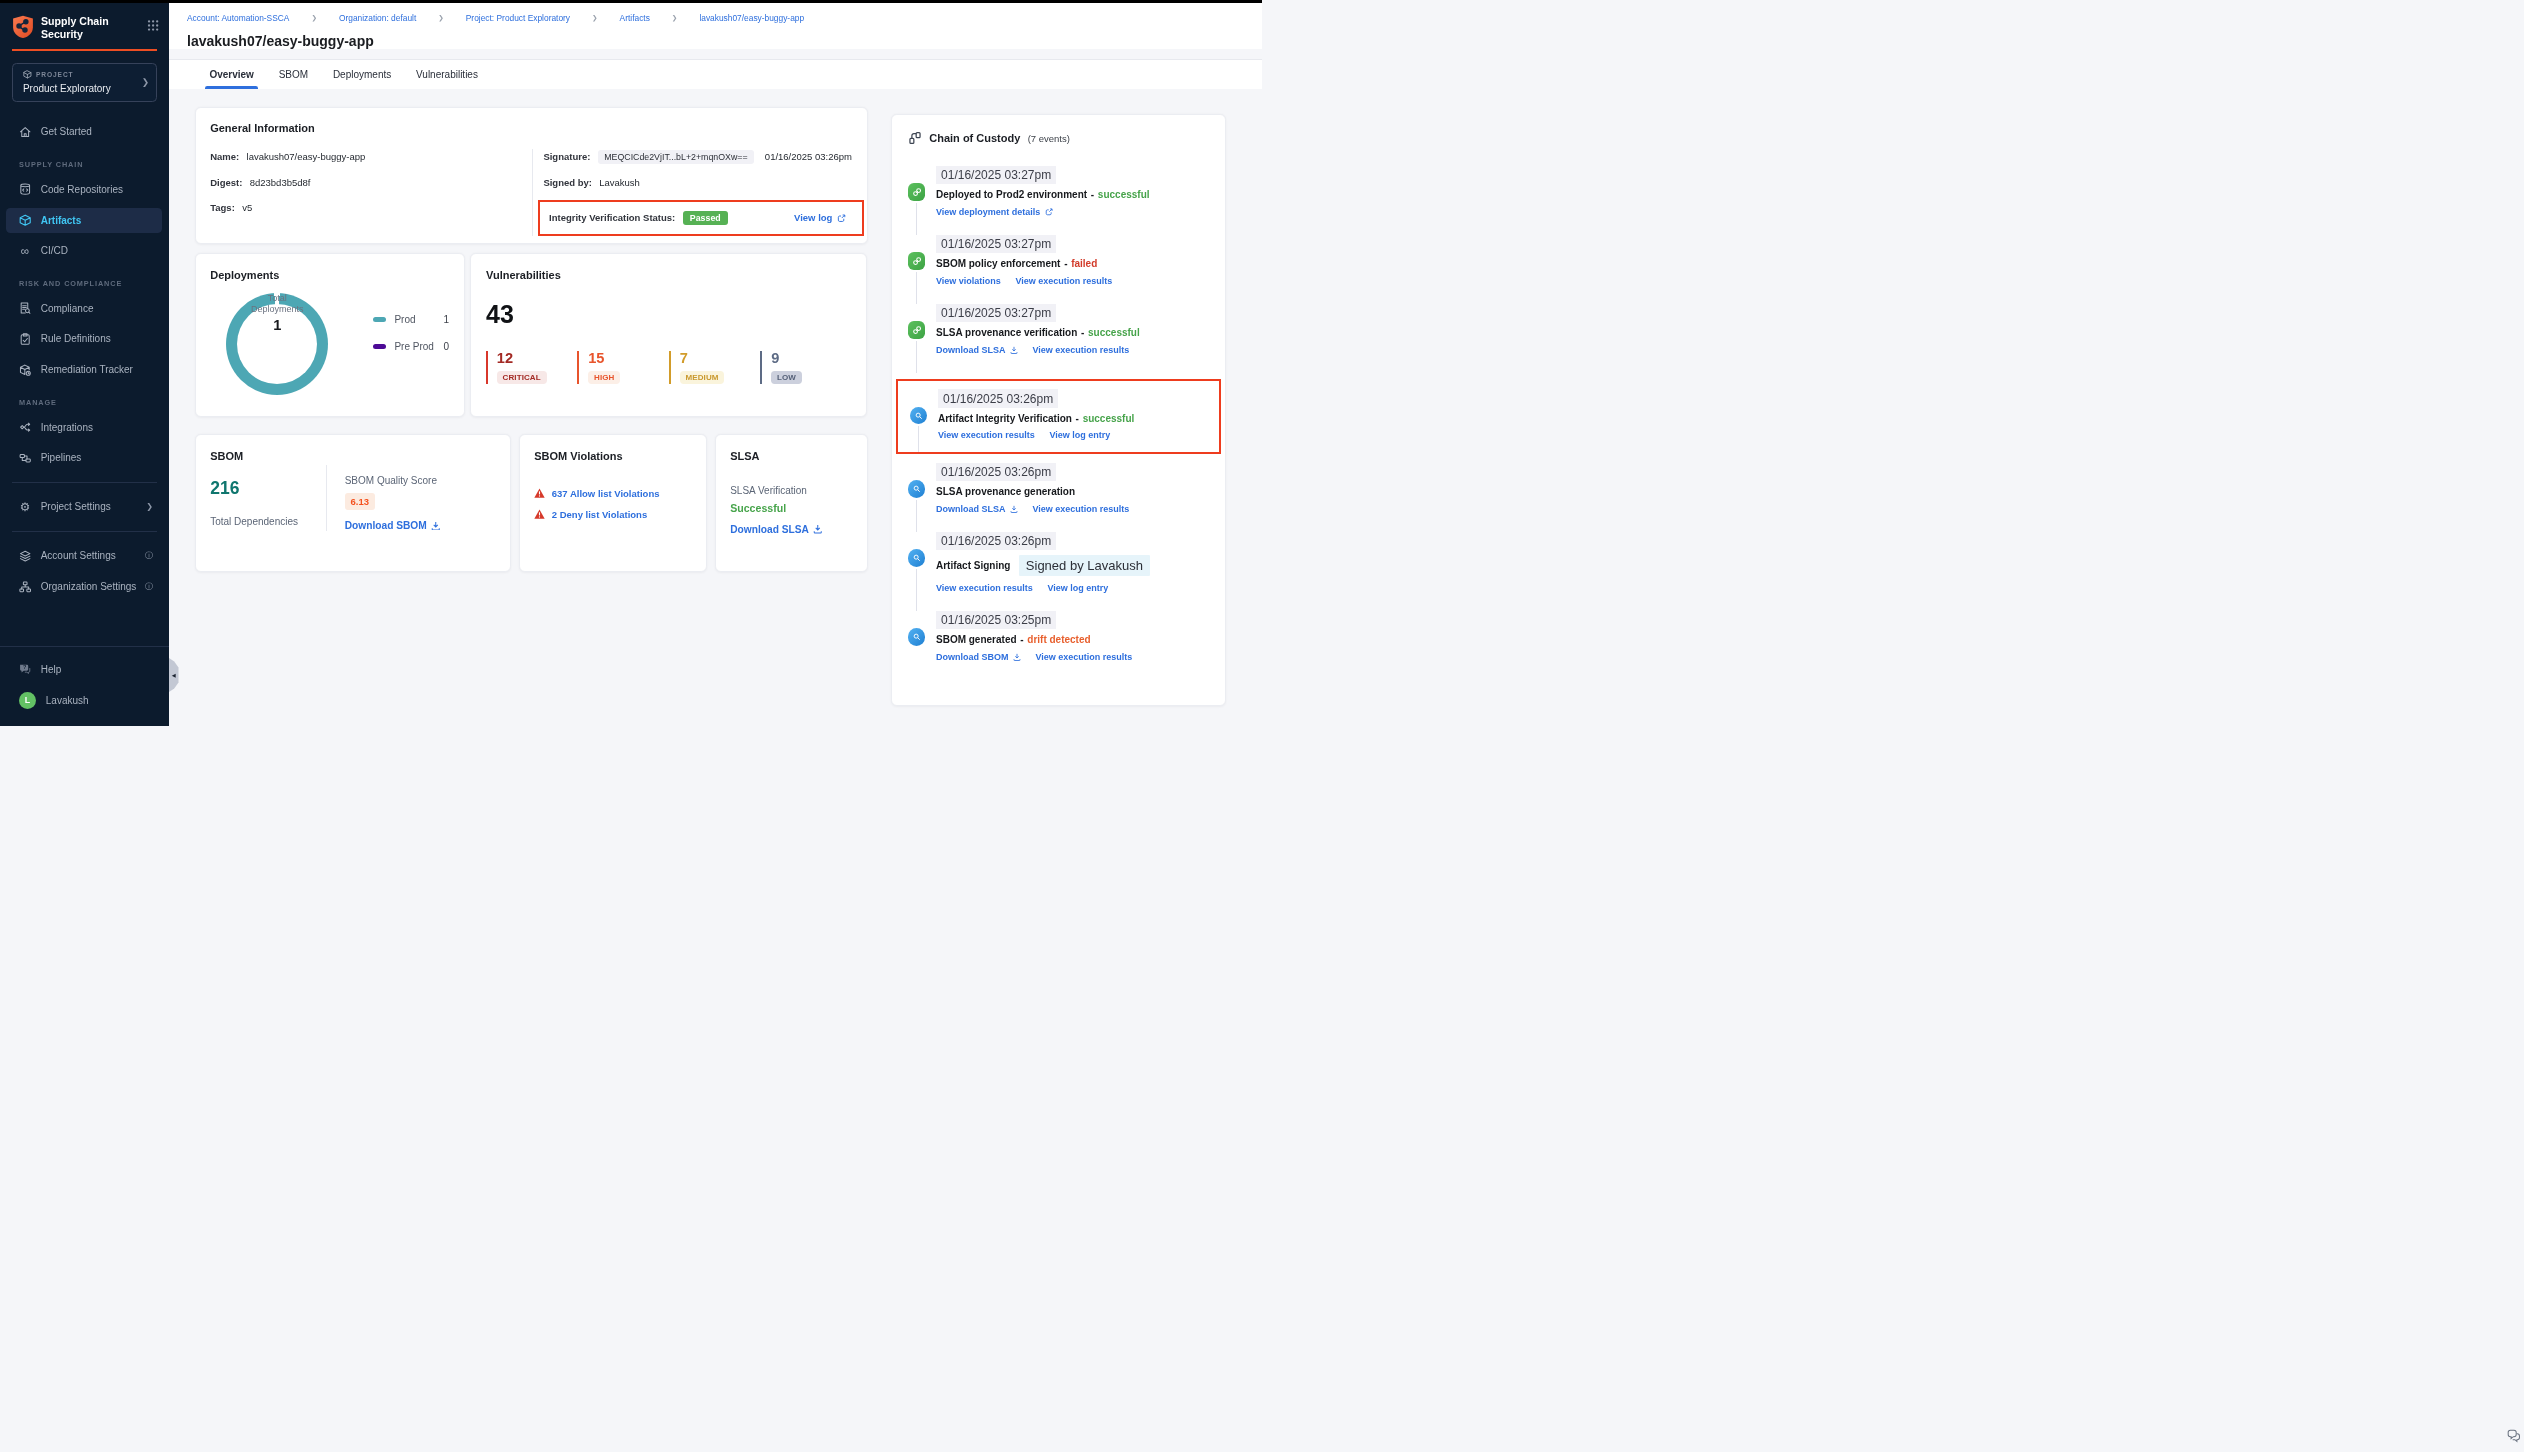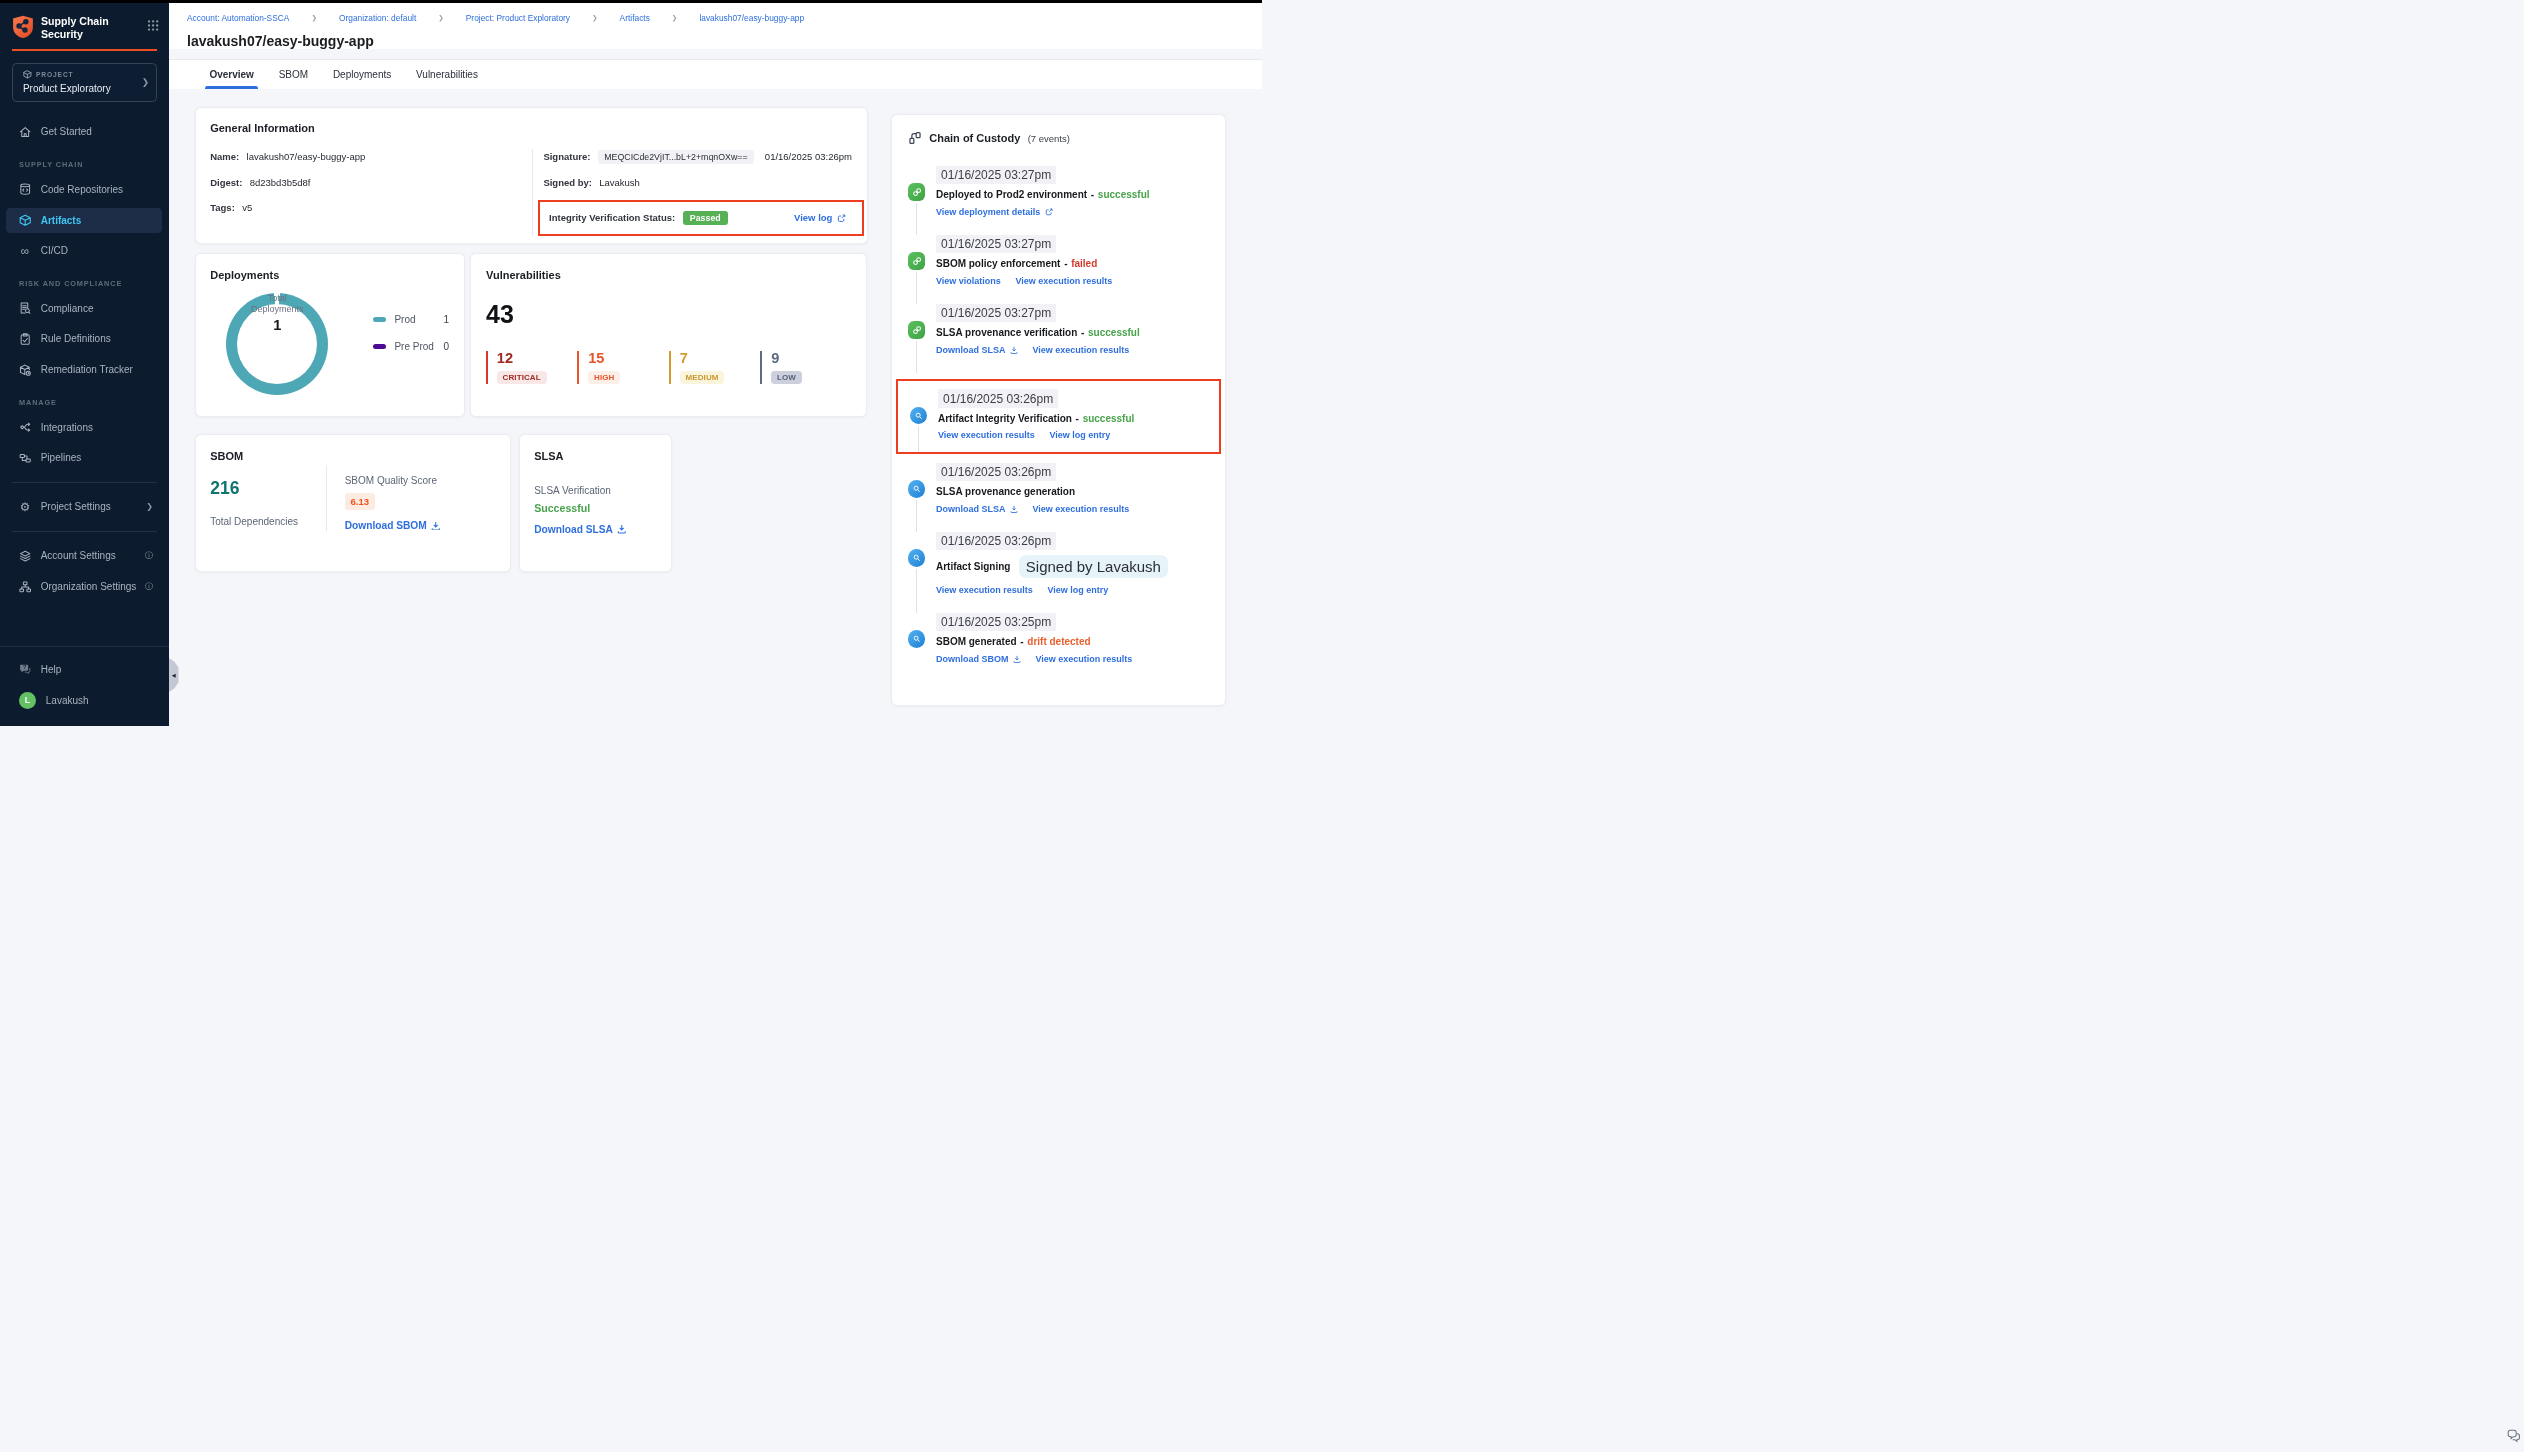"SBOM Violations" div.card { html: none -> <div> <div>SBOM Violations</div> <div> <div> <svg> <path></path> <rect></rect> <rect></rect> </svg> <a>637 Allow list Violations</a> </div> <div> <svg> <path></path> <rect></rect> <rect></rect> </svg> <a>2 Deny list Violations</a> </div> </div> </div> }
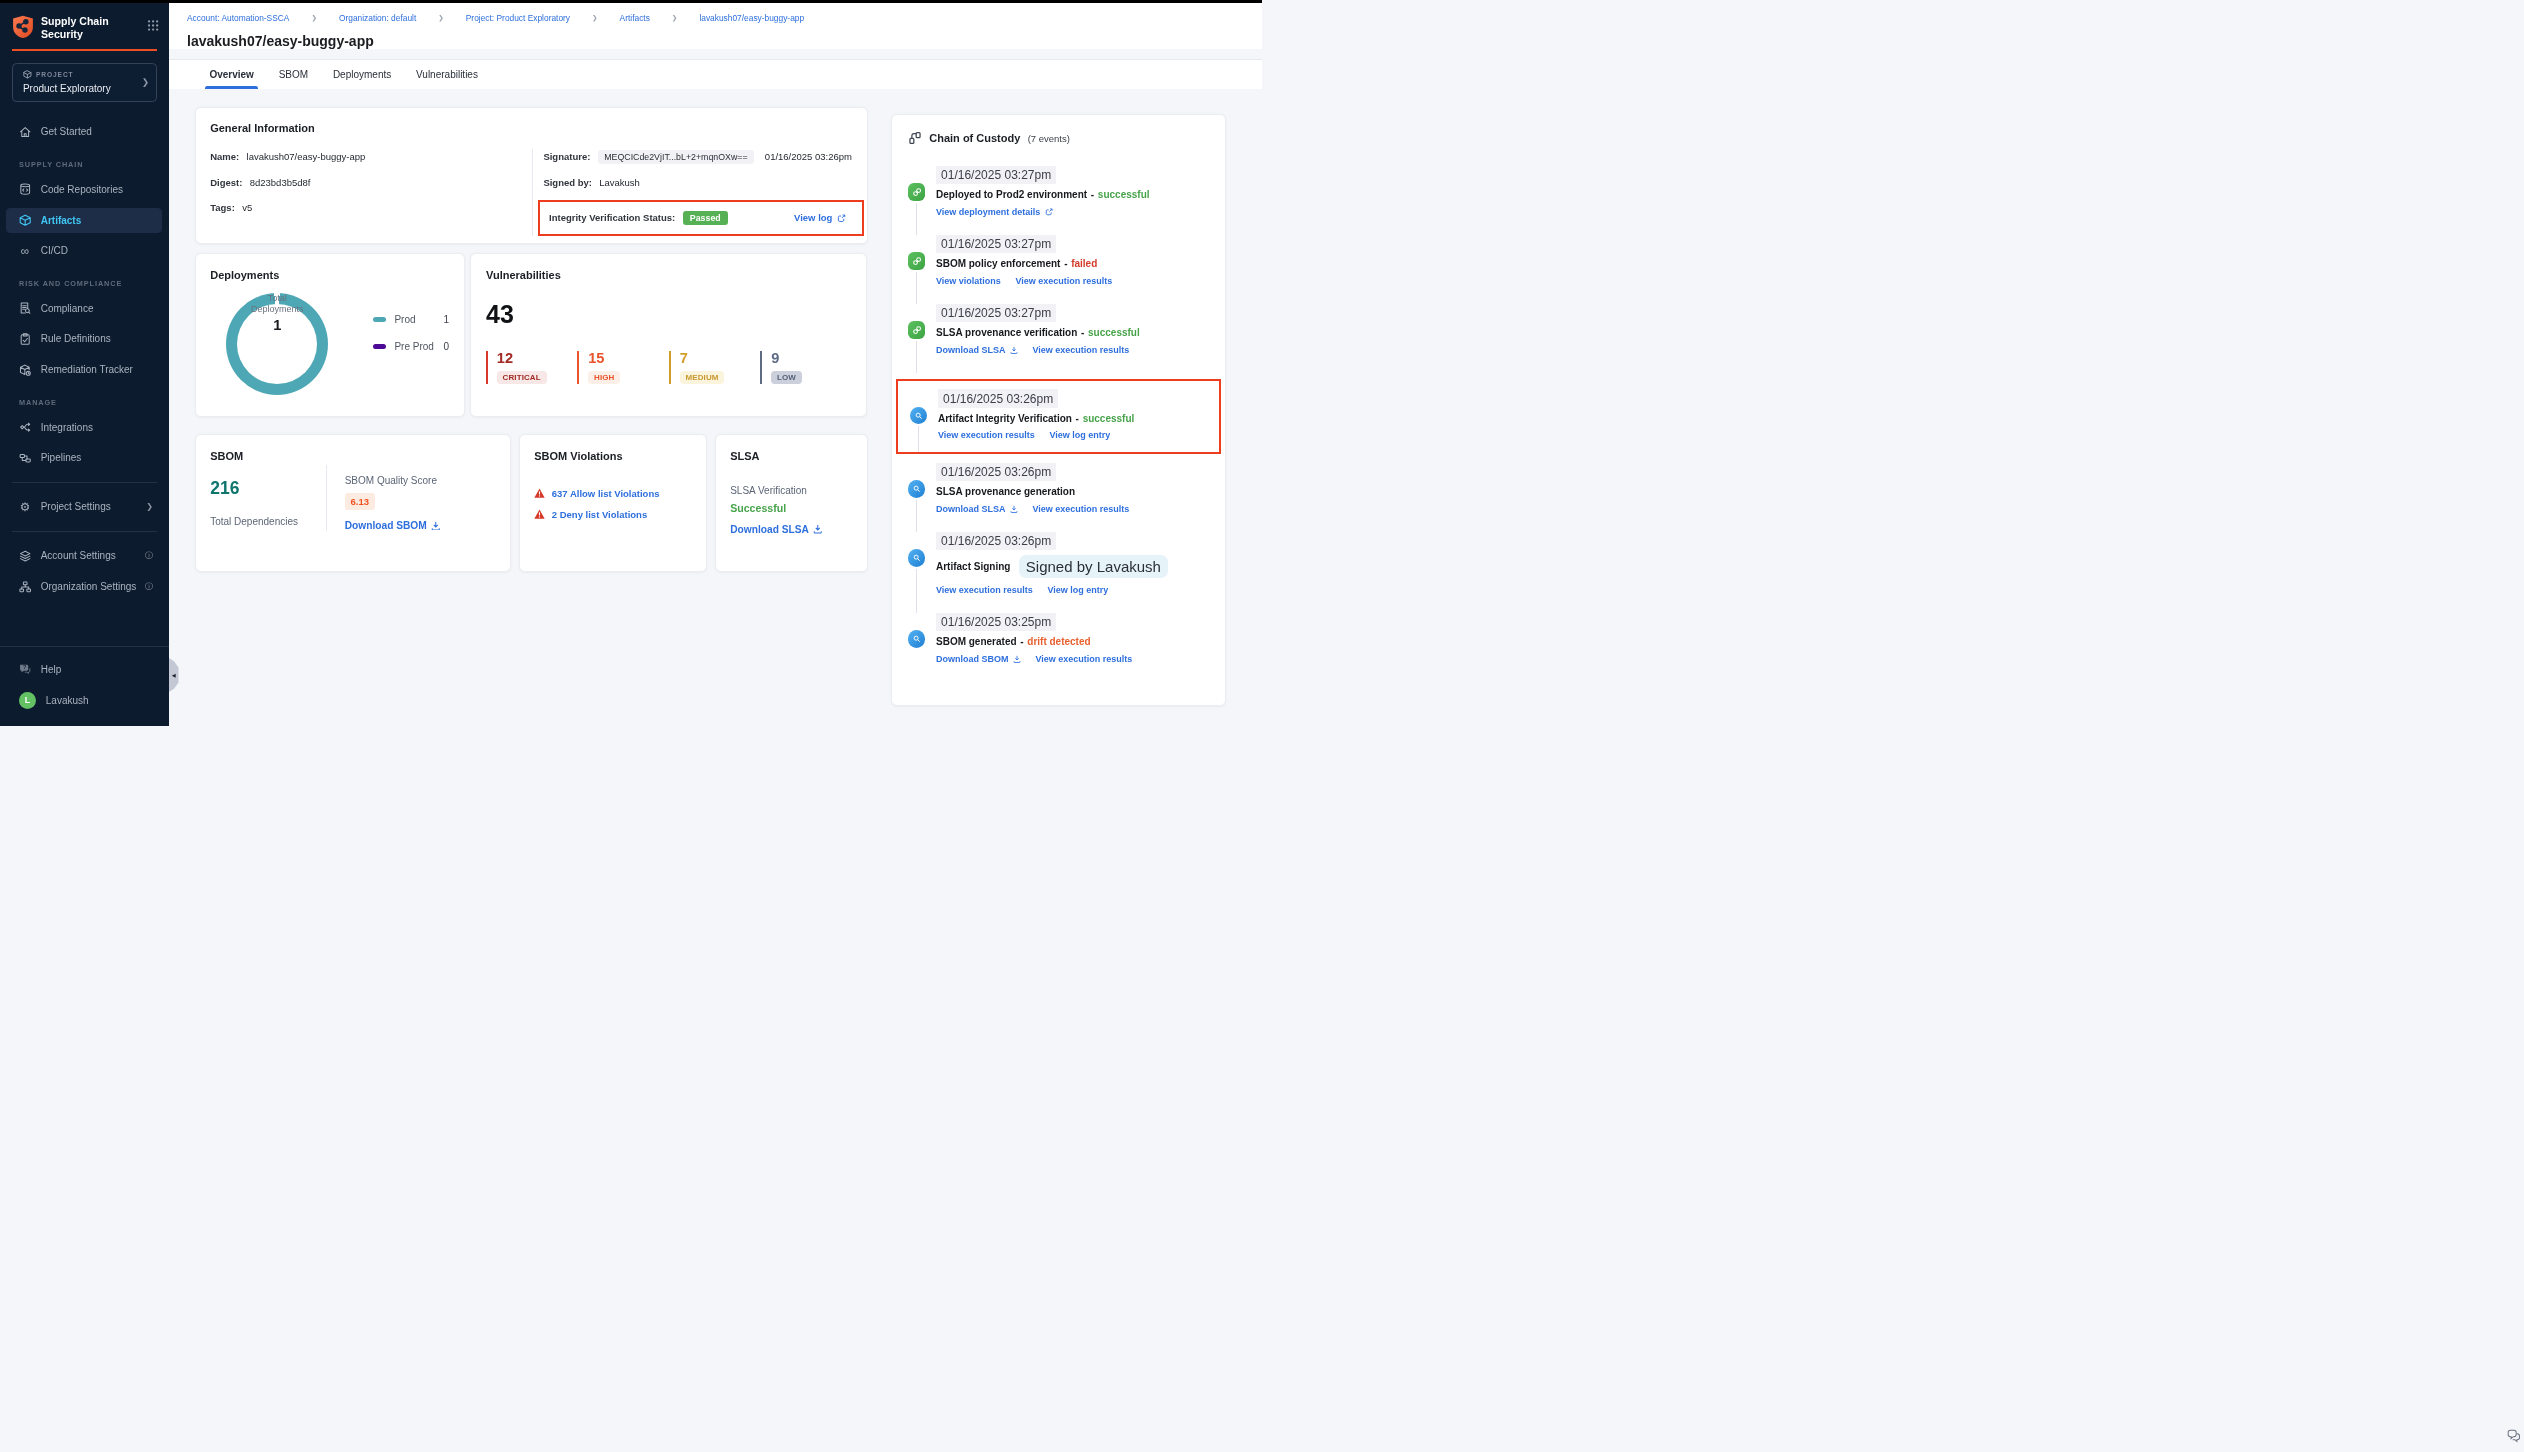"Signed by Lavakush" .signed-badge { border-radius: 7px -> 1px; font-size: 15px -> 13px }
